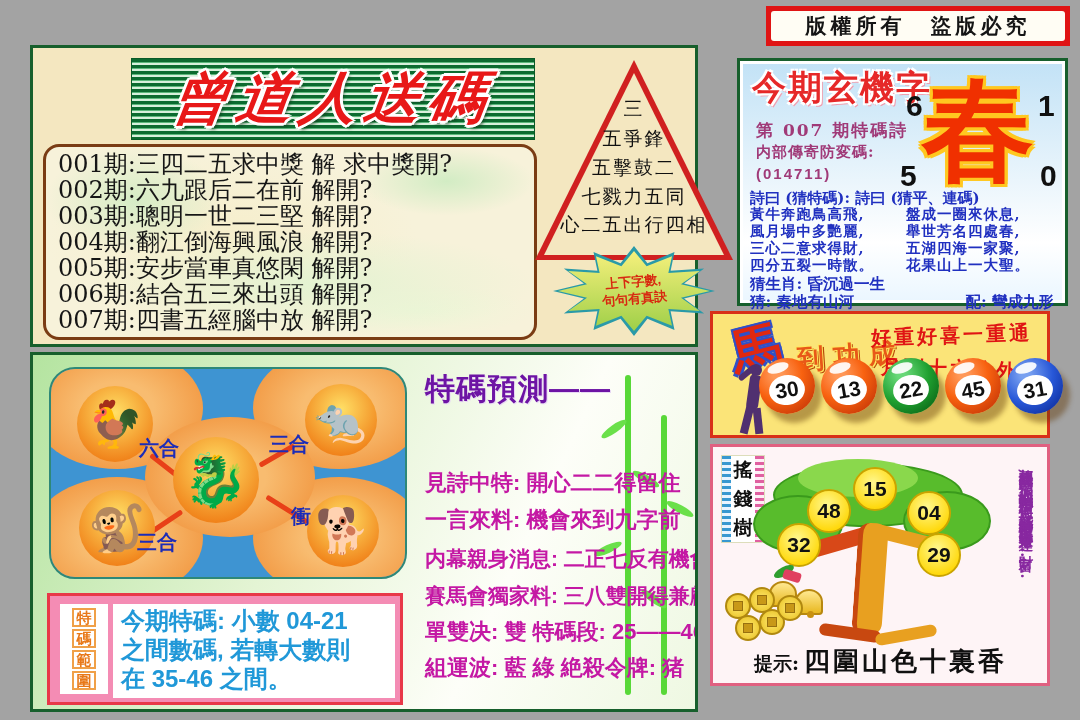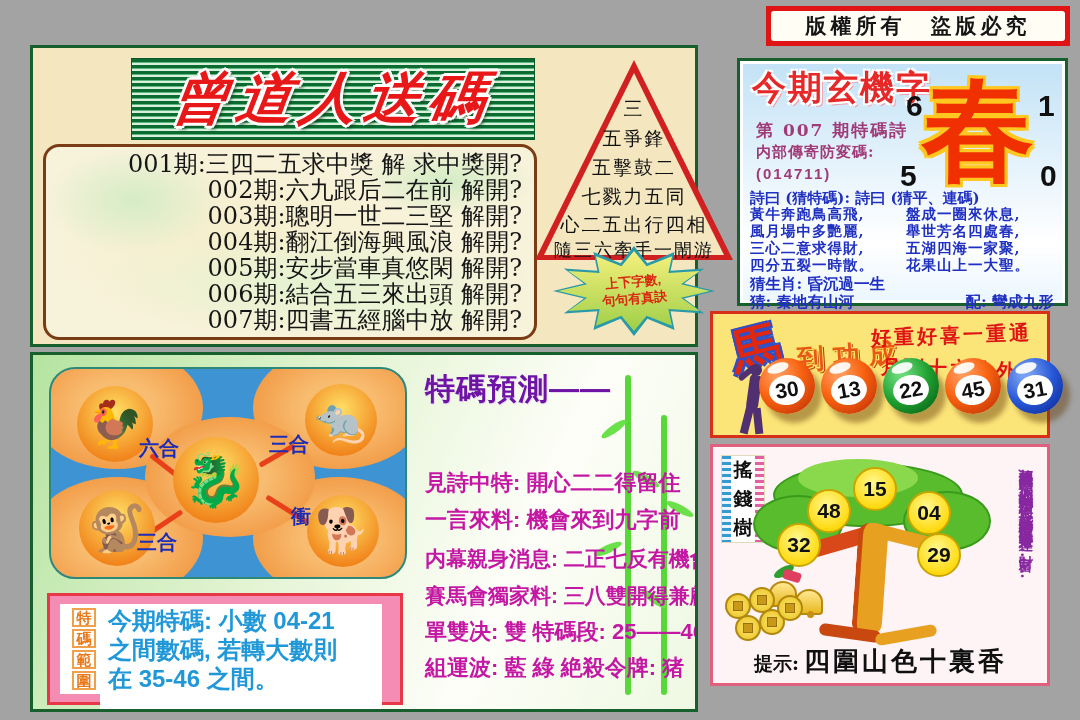"001期:三四二五求中獎 解 求中獎" .lrow { justify-content: flex-end -> flex-start }
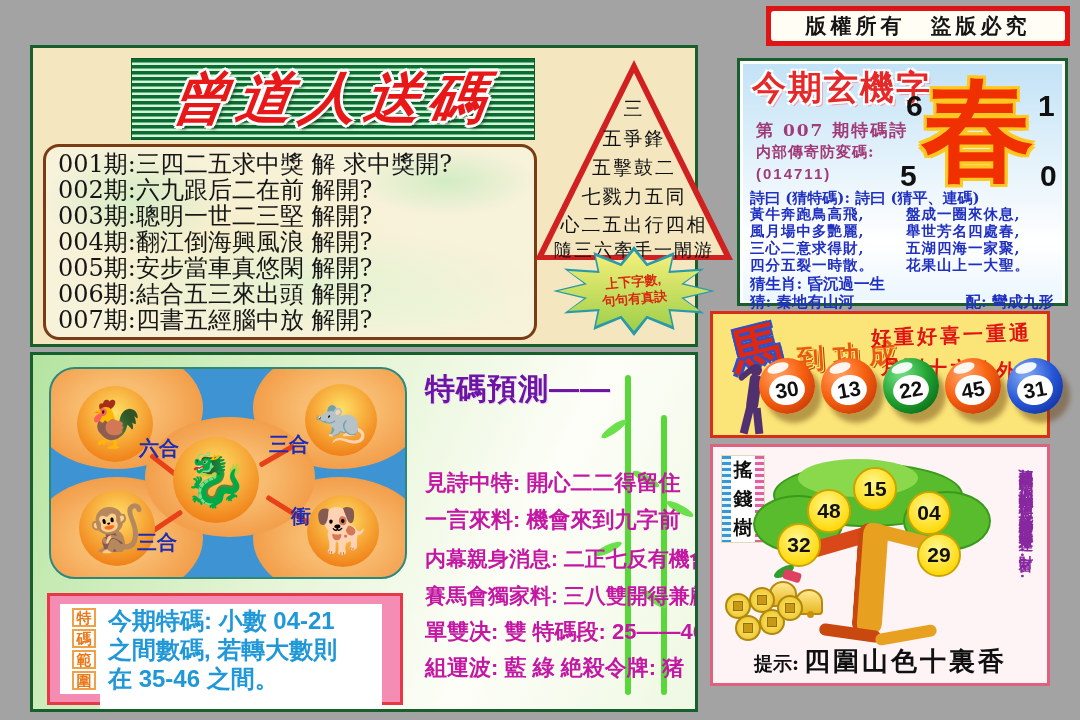"隨三六牽手一閙游" div.tri-line { html: <div>隨三六牽手一閙游</div> -> none }
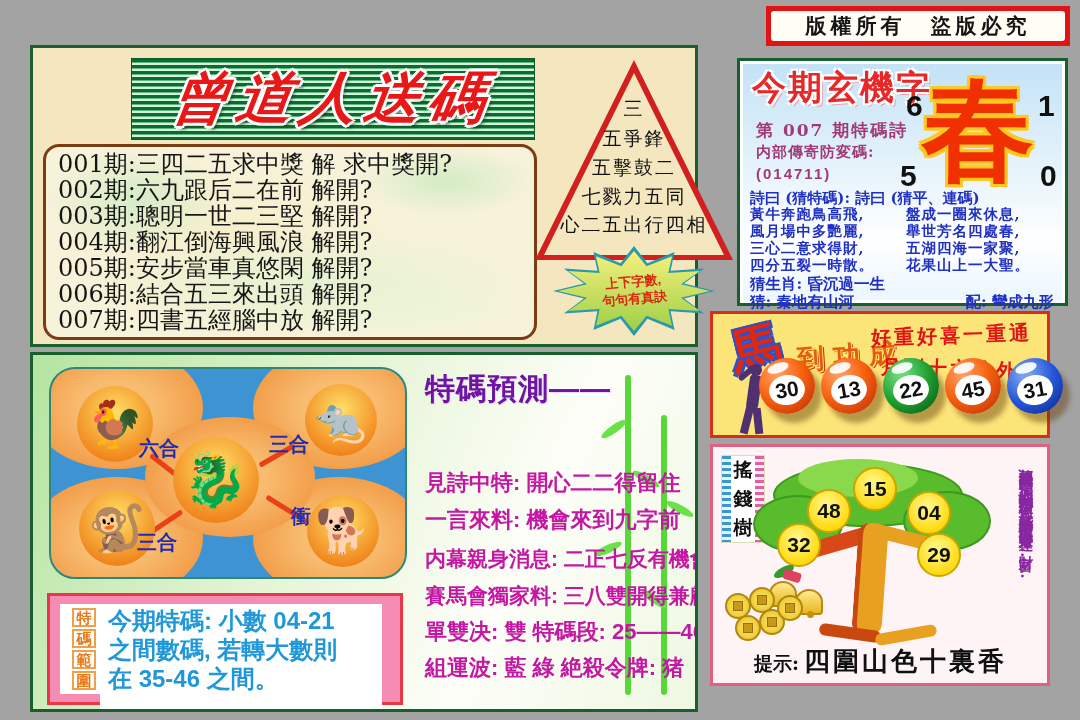"今期特碼: 小數 04-21" .range-content { height: 116px -> 94px; left: 50px -> 63px }
